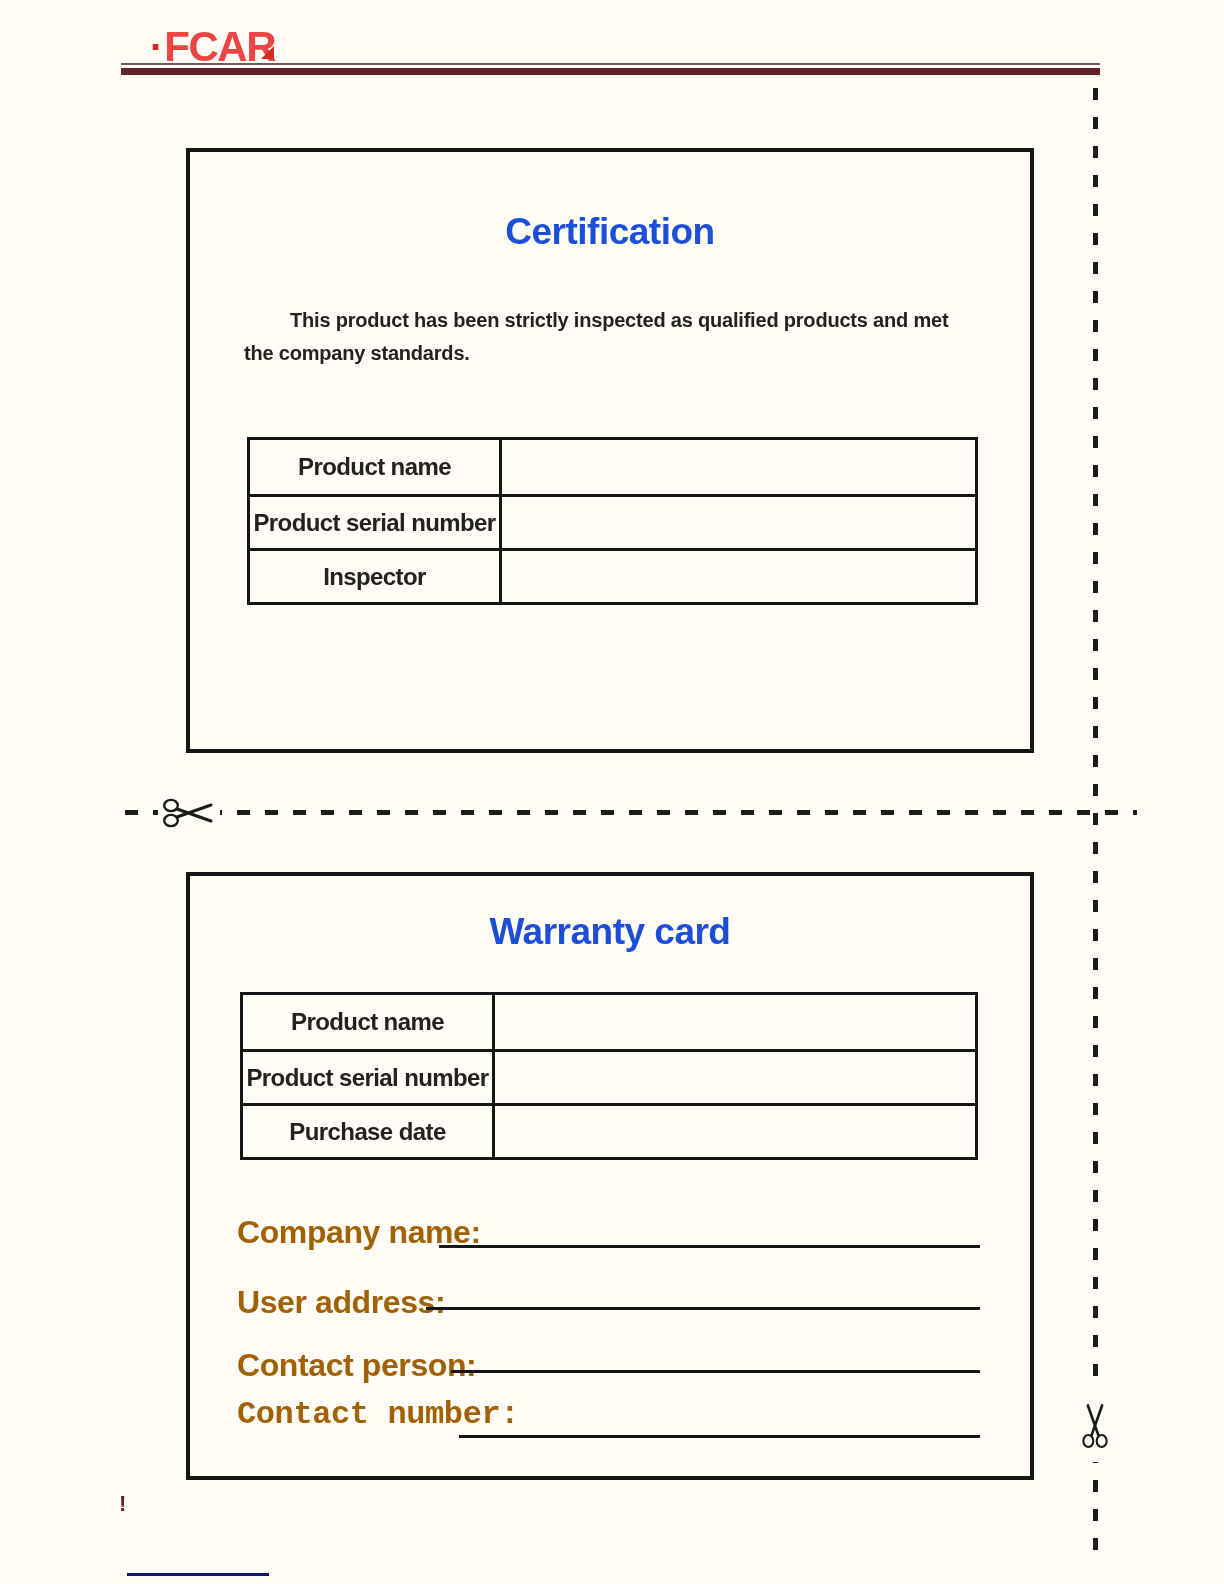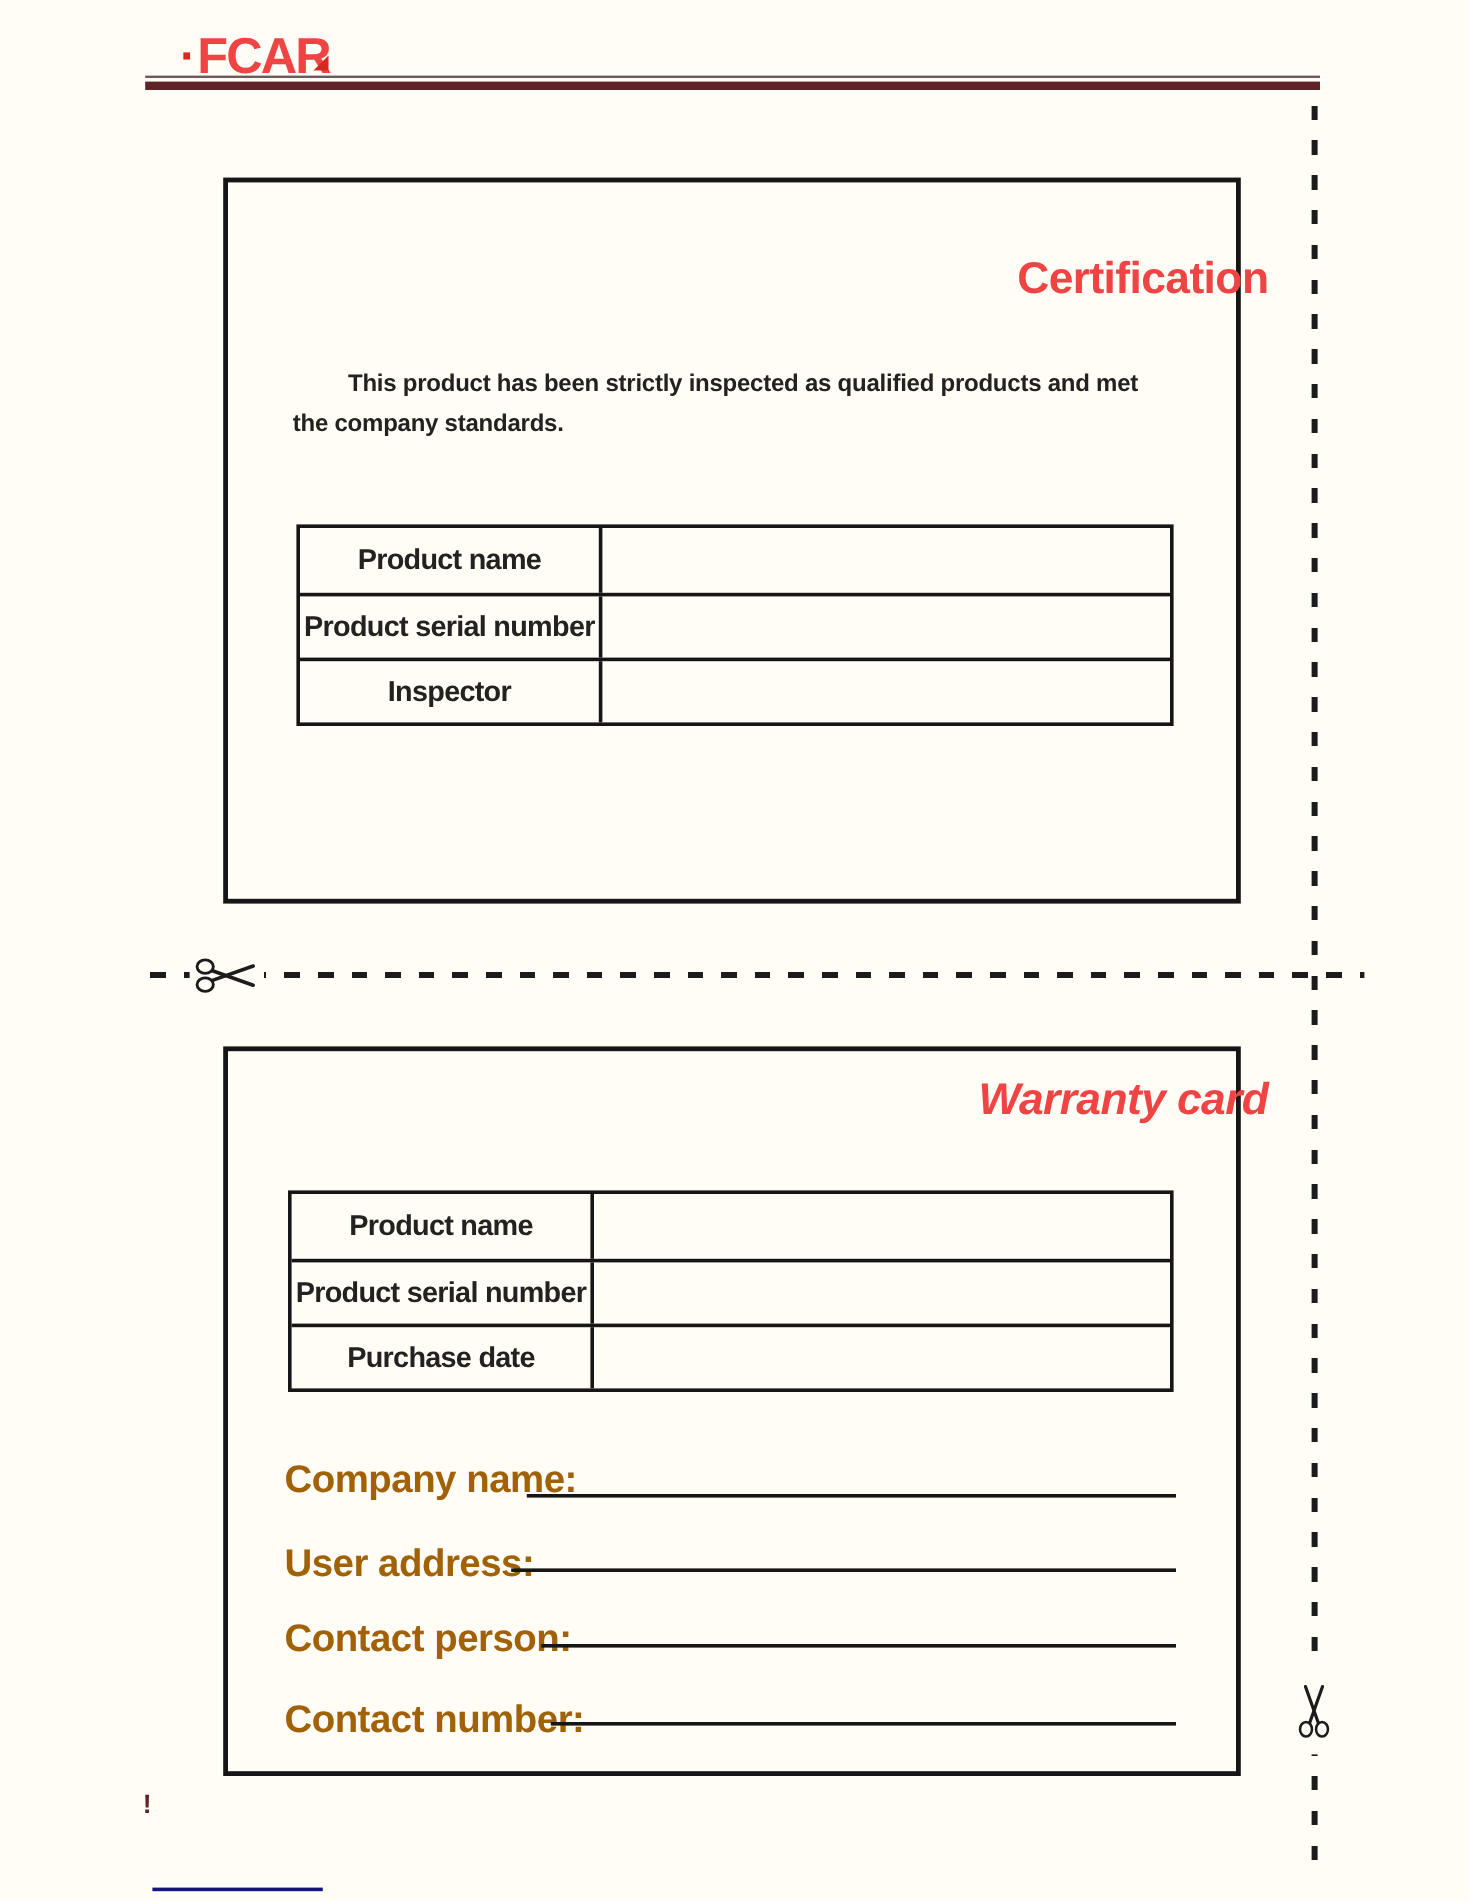"Certification" .card-title { color: #ef4444 -> #1d4ed8; margin-left: 27px -> none; text-align: right -> center }
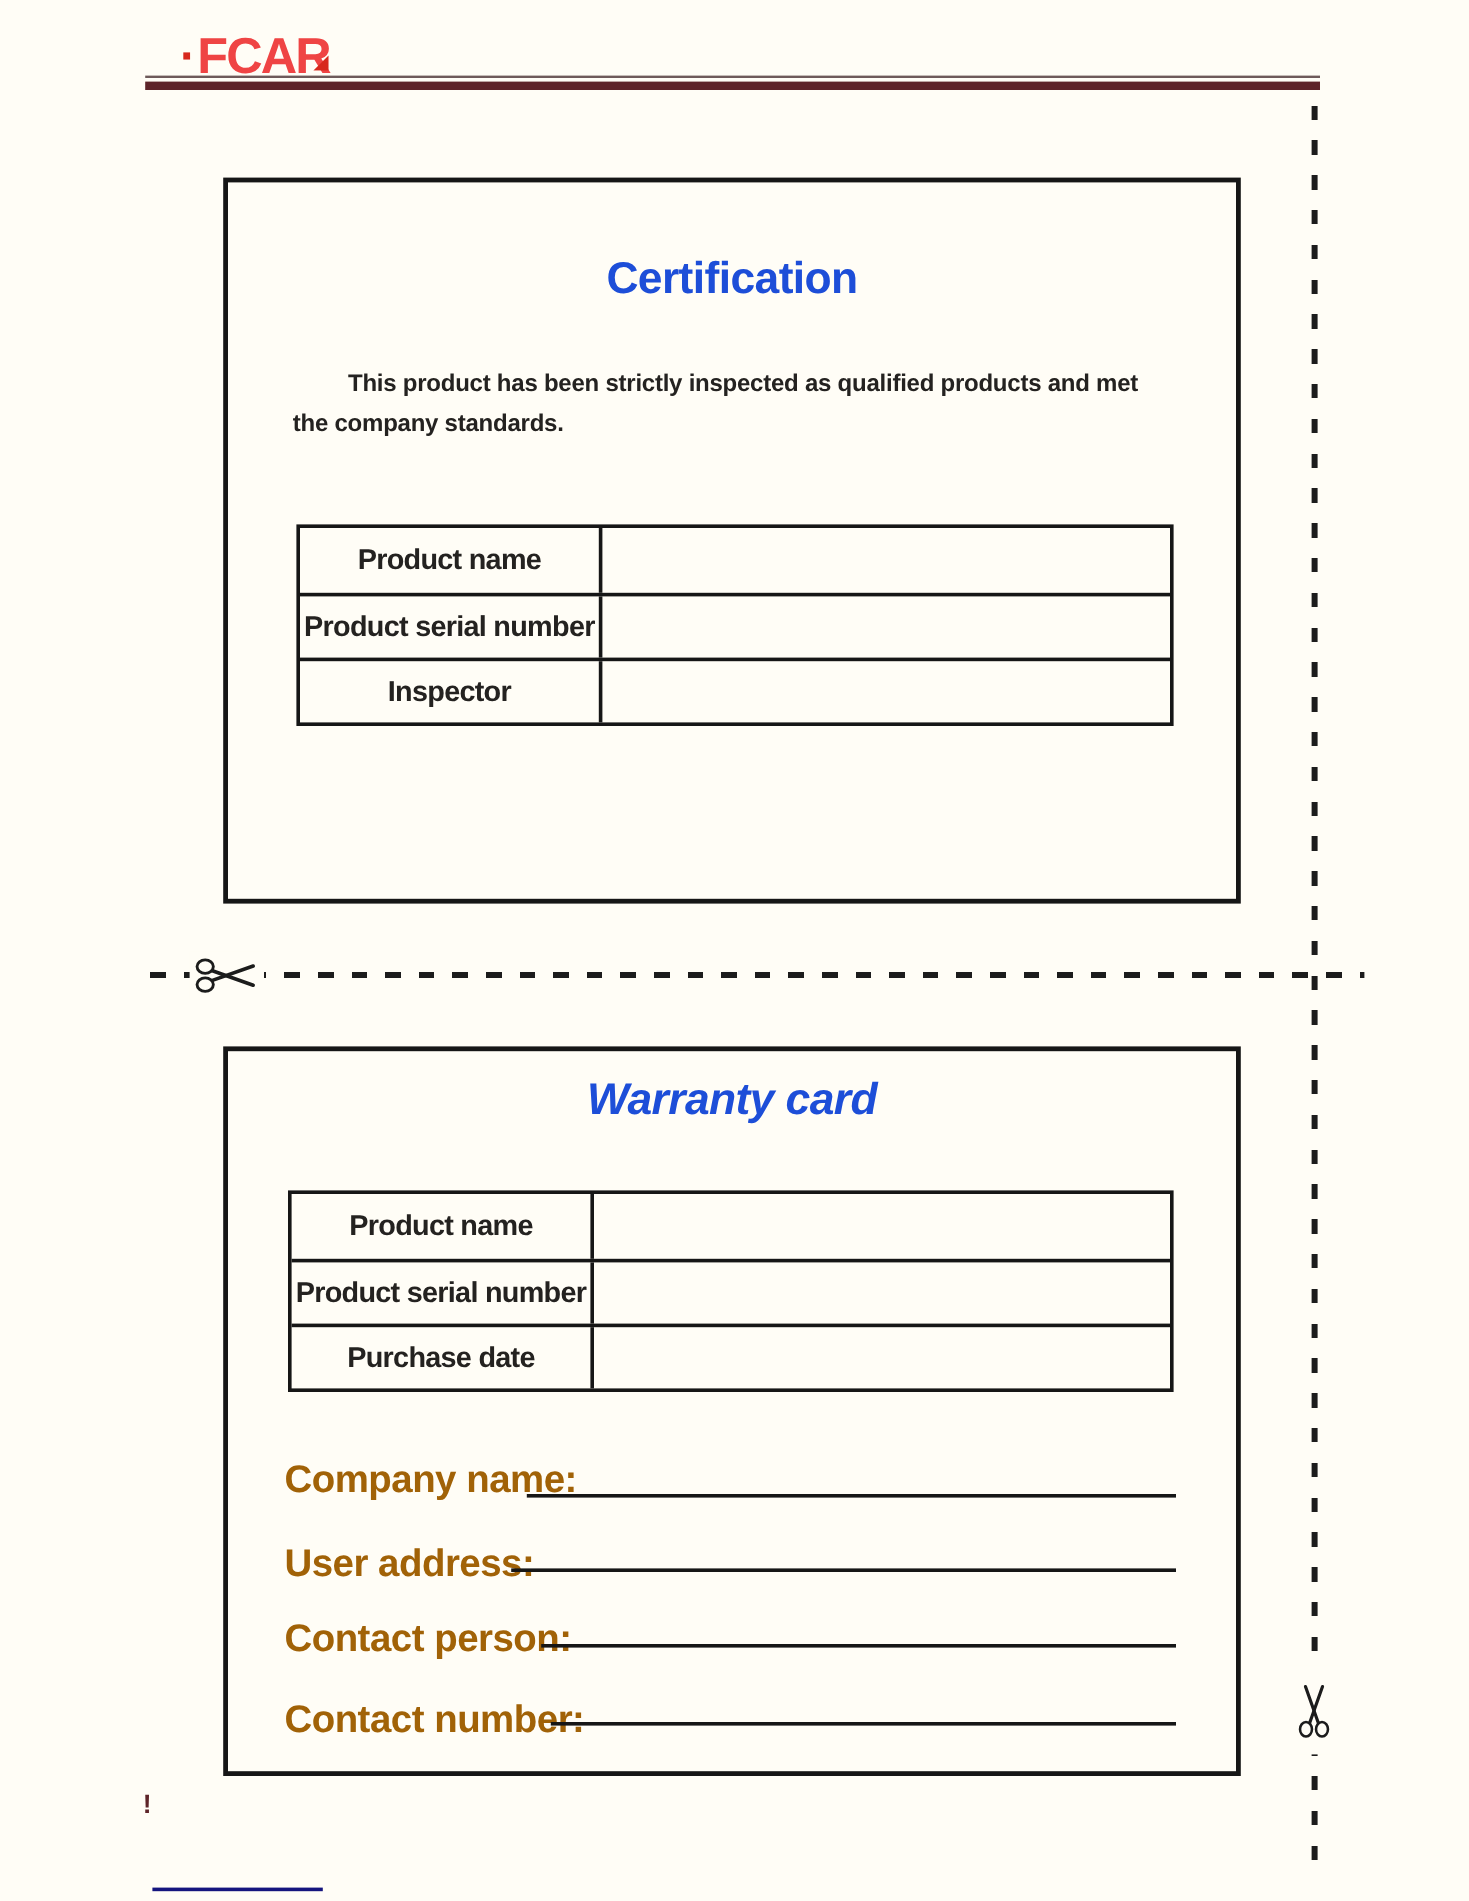"Warranty card" .card-warr .card-title { font-style: italic -> none; top: 20px -> 36px }
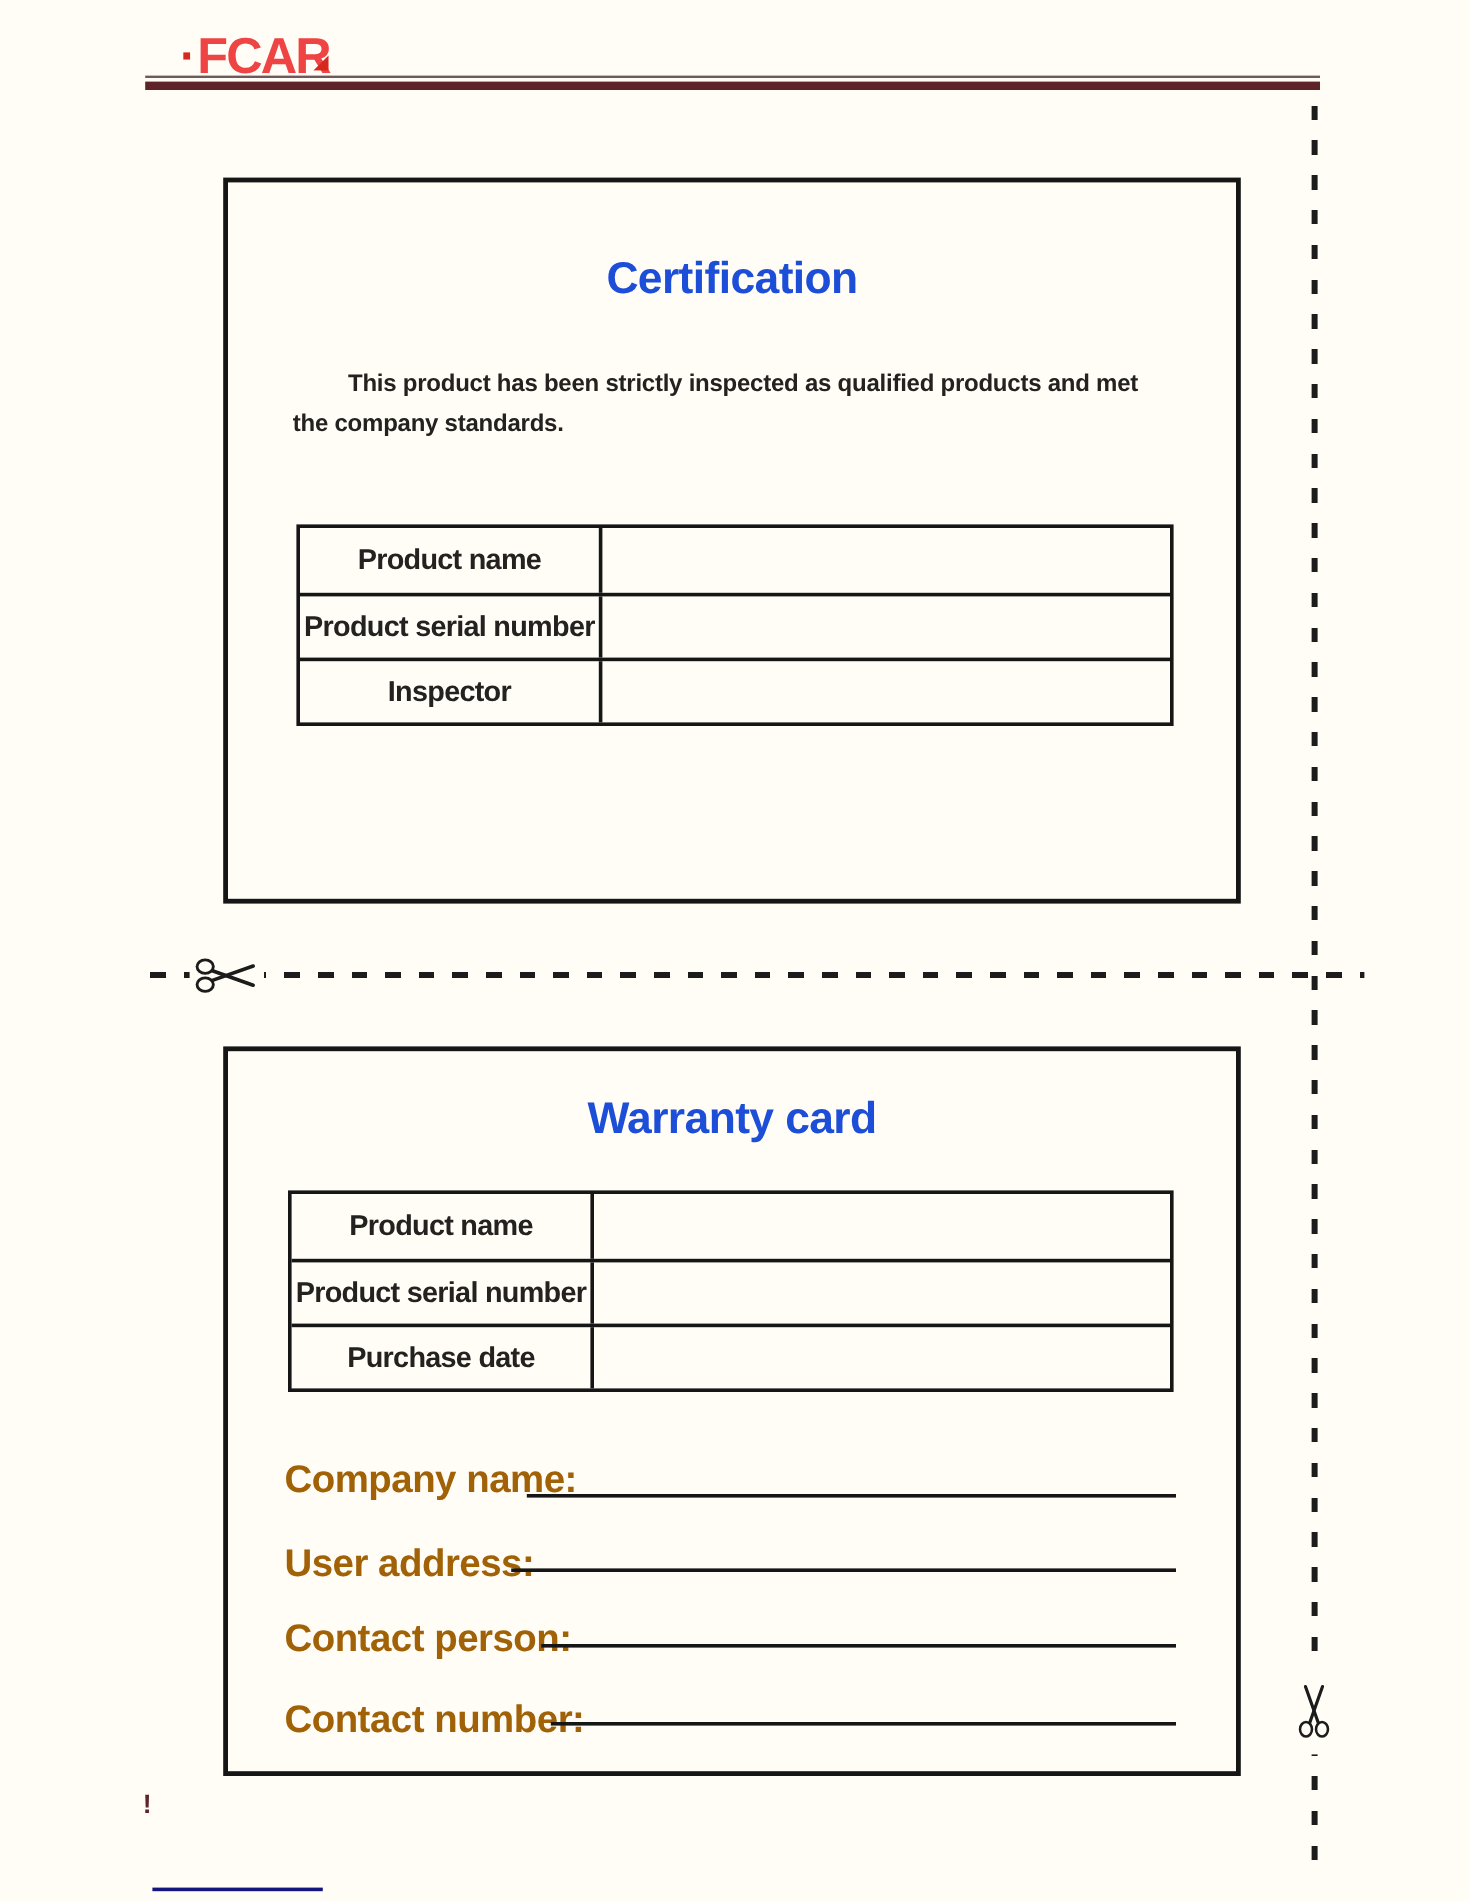"Contact number:" .fl4 { font-family: none -> Liberation Mono, monospace; top: 529px -> 512px }
